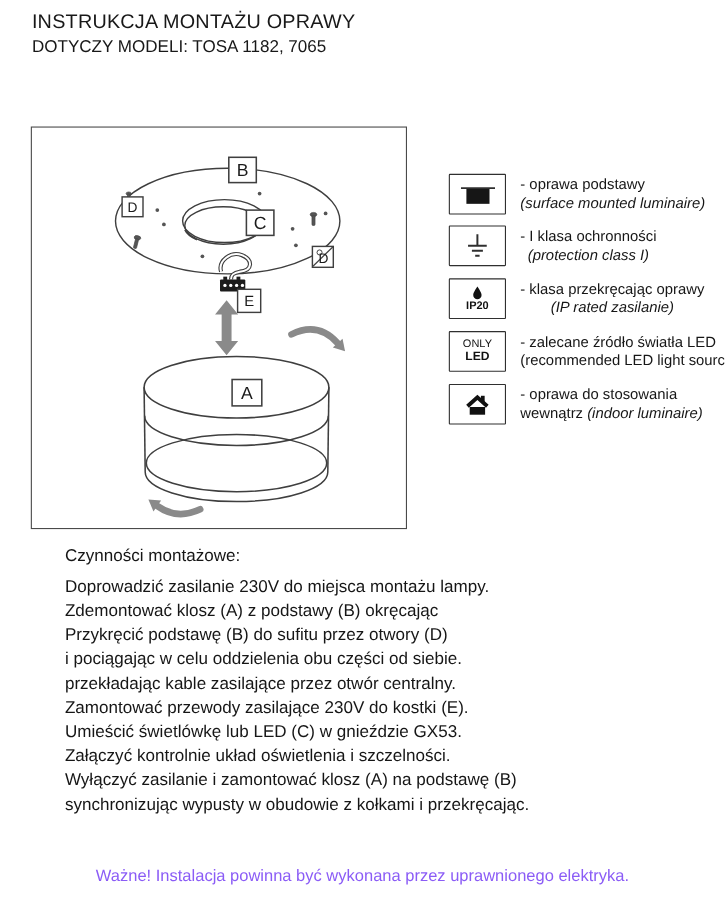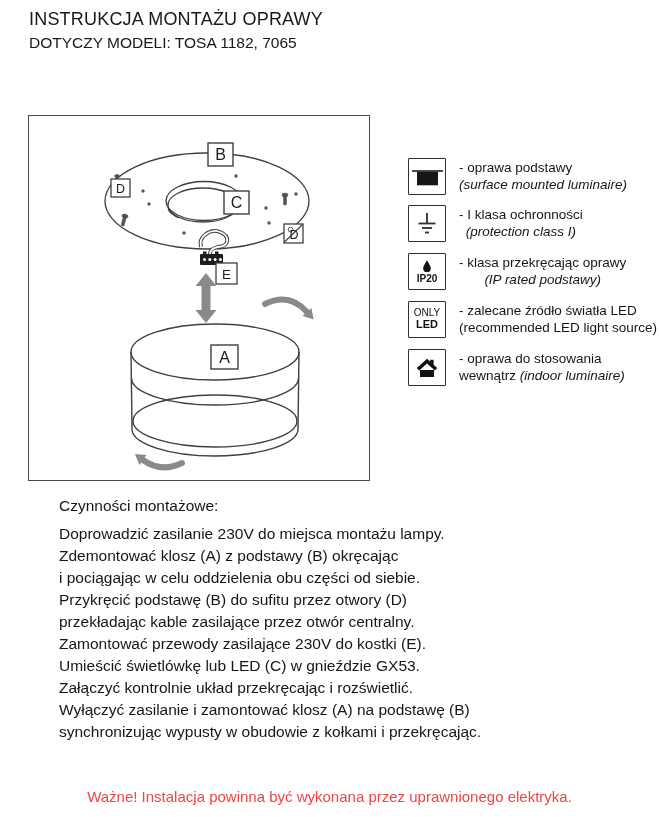"IP20" .icon-box { width: 38px -> 52px }
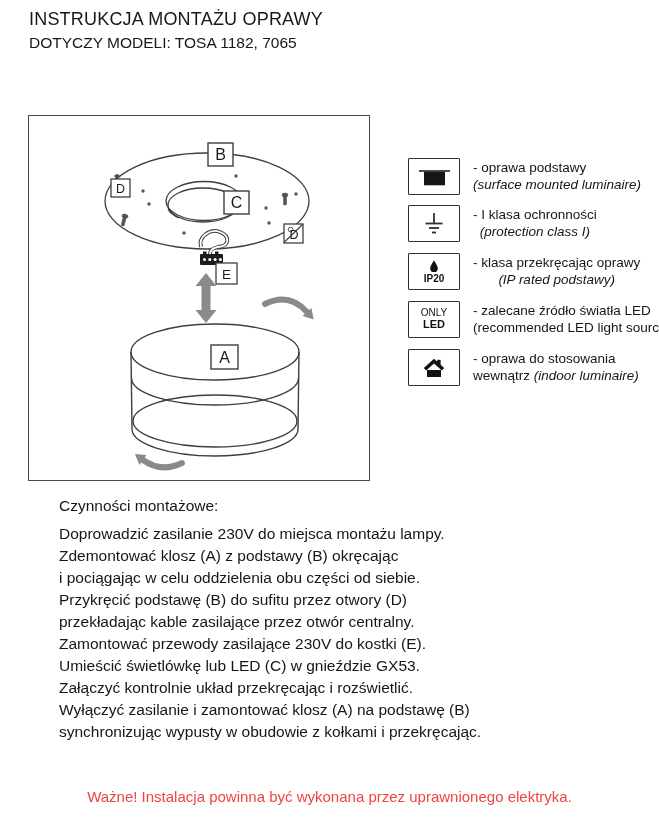"(IP rated podstawy)" div.it { text: podstawy -> zasilanie }
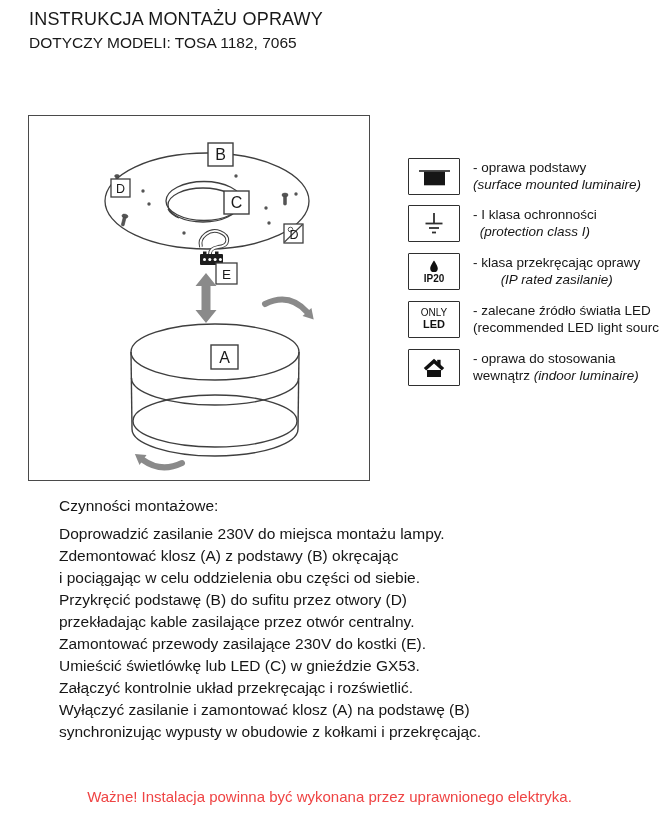"i pociągając w celu oddzielenia" div.step-line { order: before "Przykręcić podstawę (B) do sufitu" -> after "Przykręcić podstawę (B) do sufitu" }
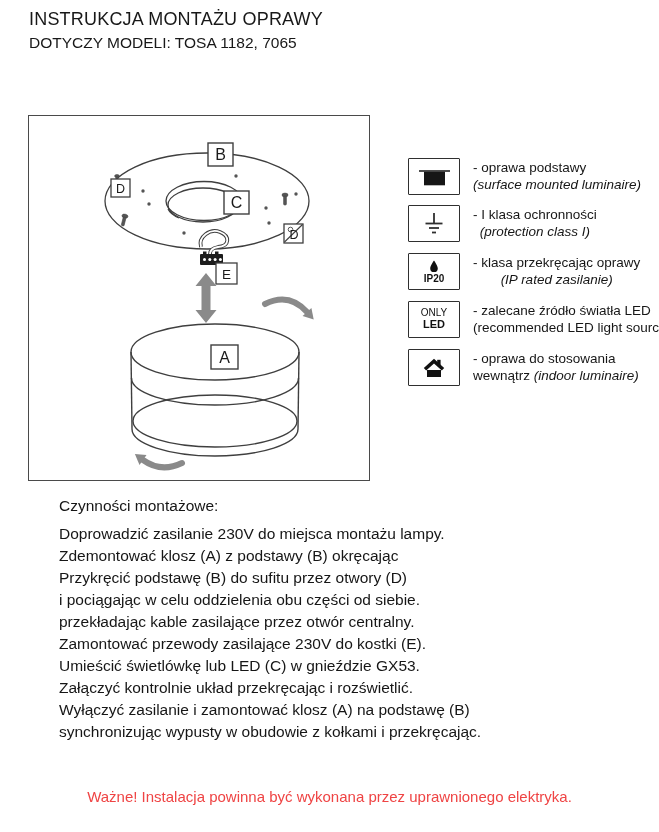"Załączyć kontrolnie układ przekręcając i" div.step-line { text: przekręcając i rozświetlić -> oświetlenia i szczelności }
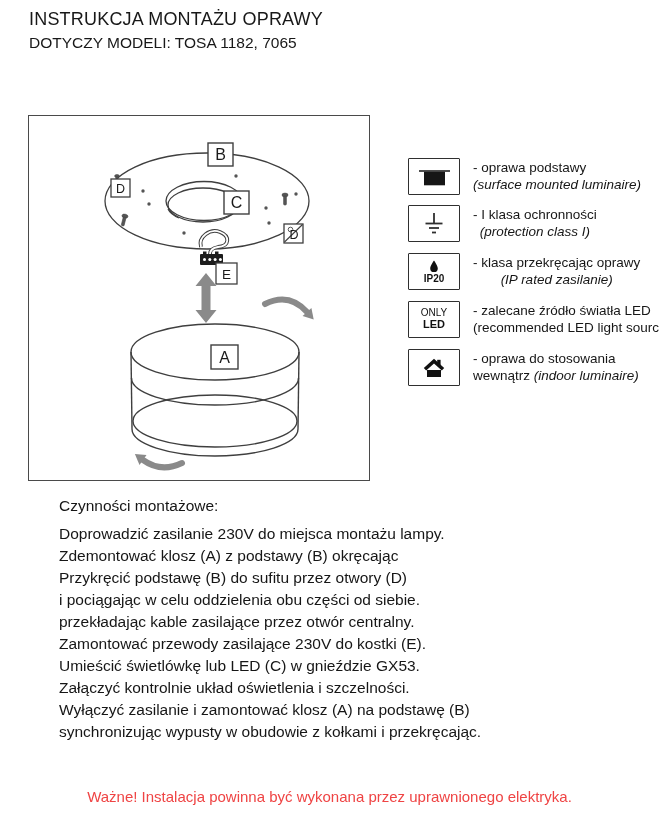"Ważne! Instalacja powinna być wykonana" .footer { color: #ef4444 -> #8b5cf6 }
